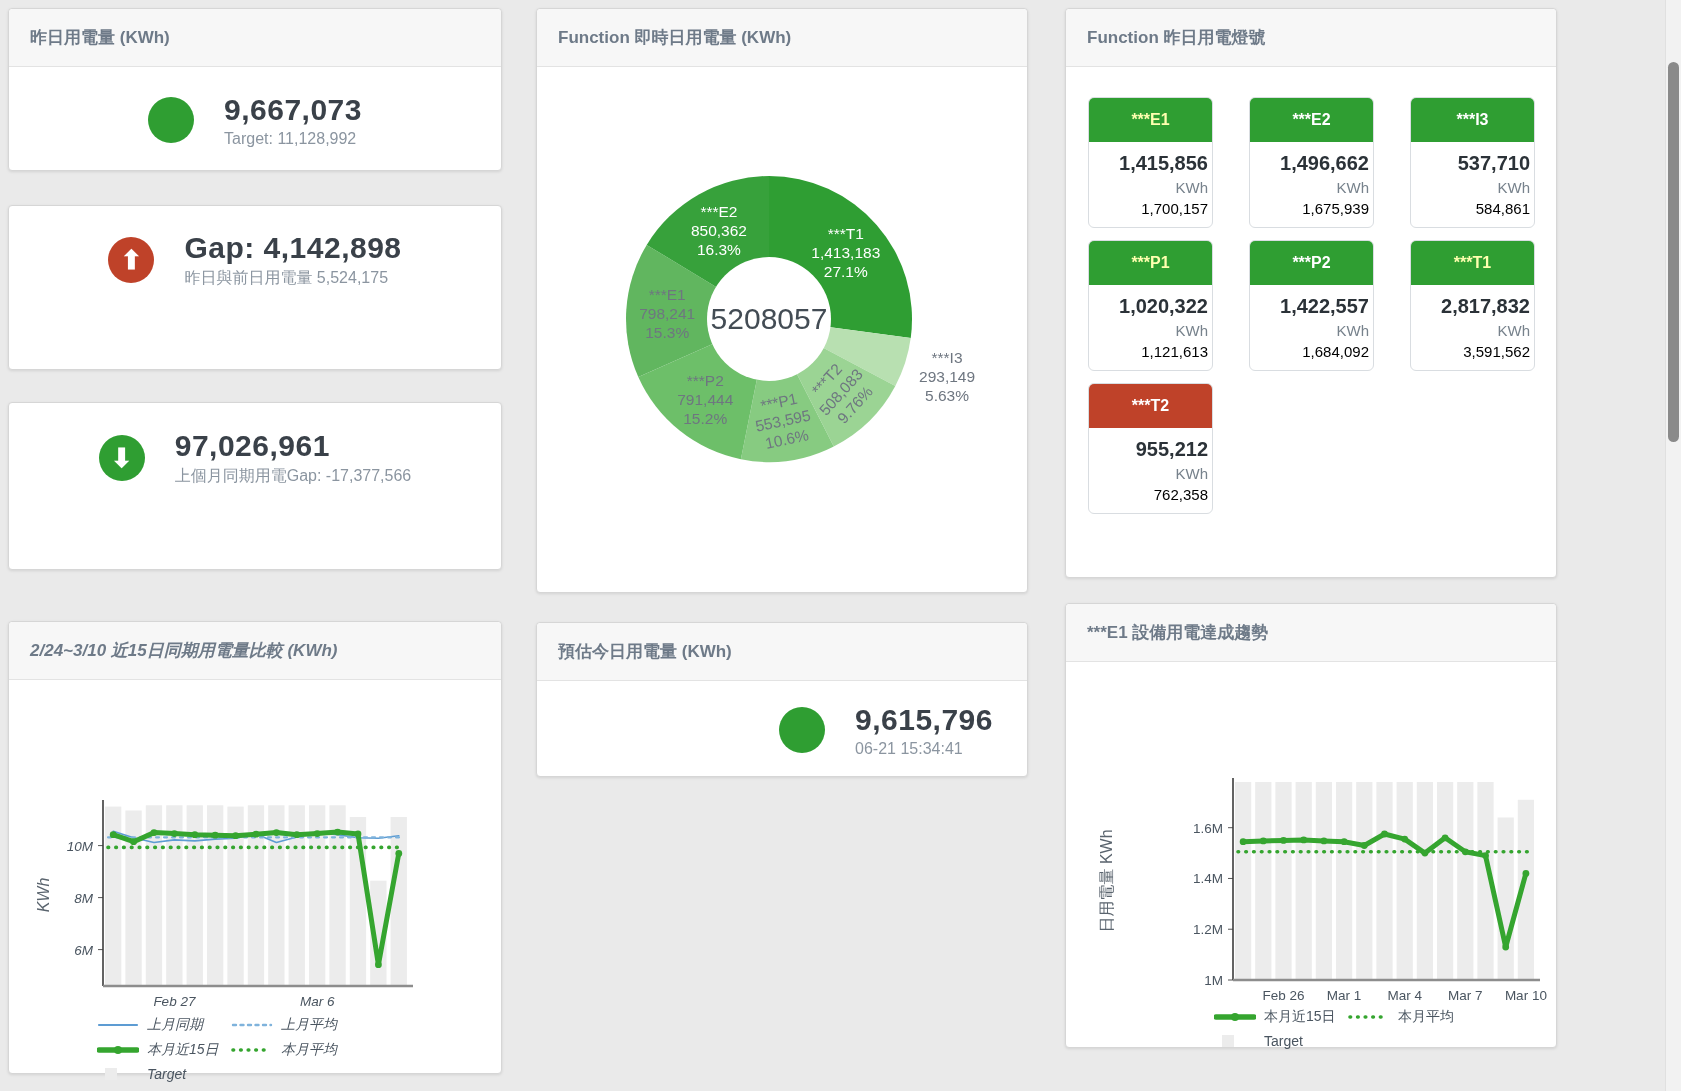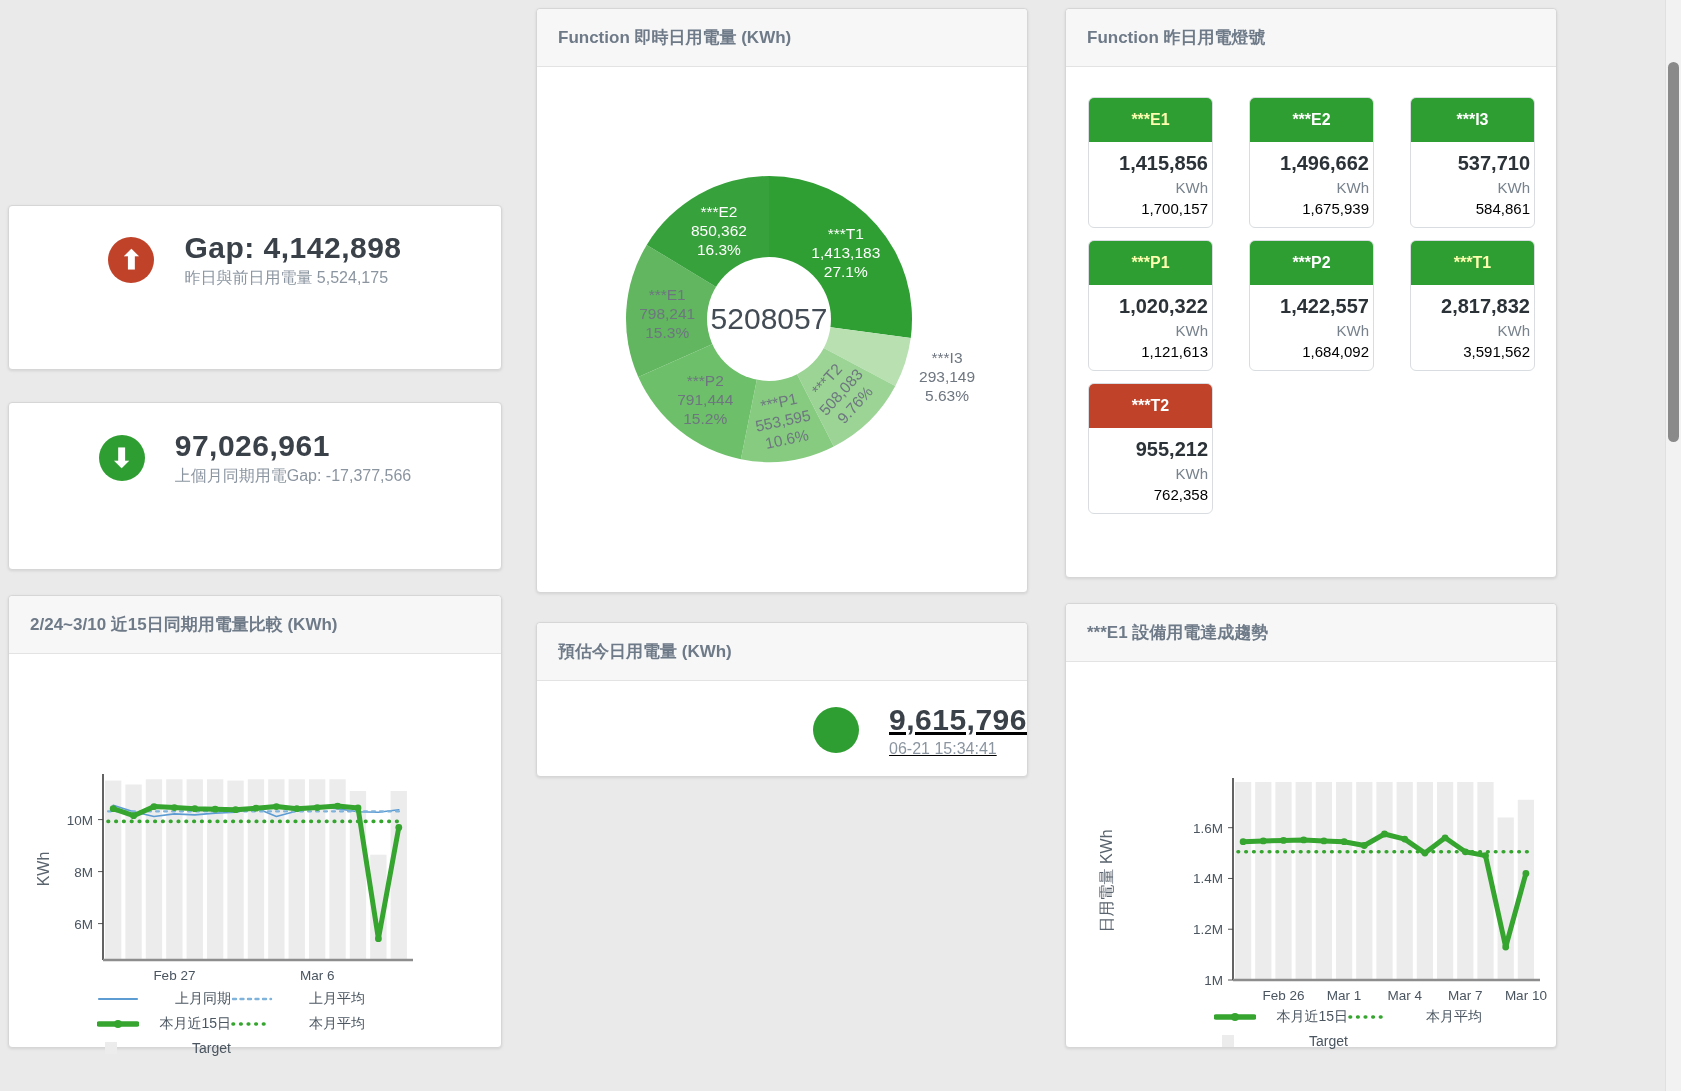"昨日用電量 (KWh)" div.card { html: none -> <div> <div> <span>昨日用電量 (KWh)</span> </div> <div> <div> <span></span> <span> <span>9,667,073</span> <span>Target: 11,128,992</span> </span> </div> </div> </div> }
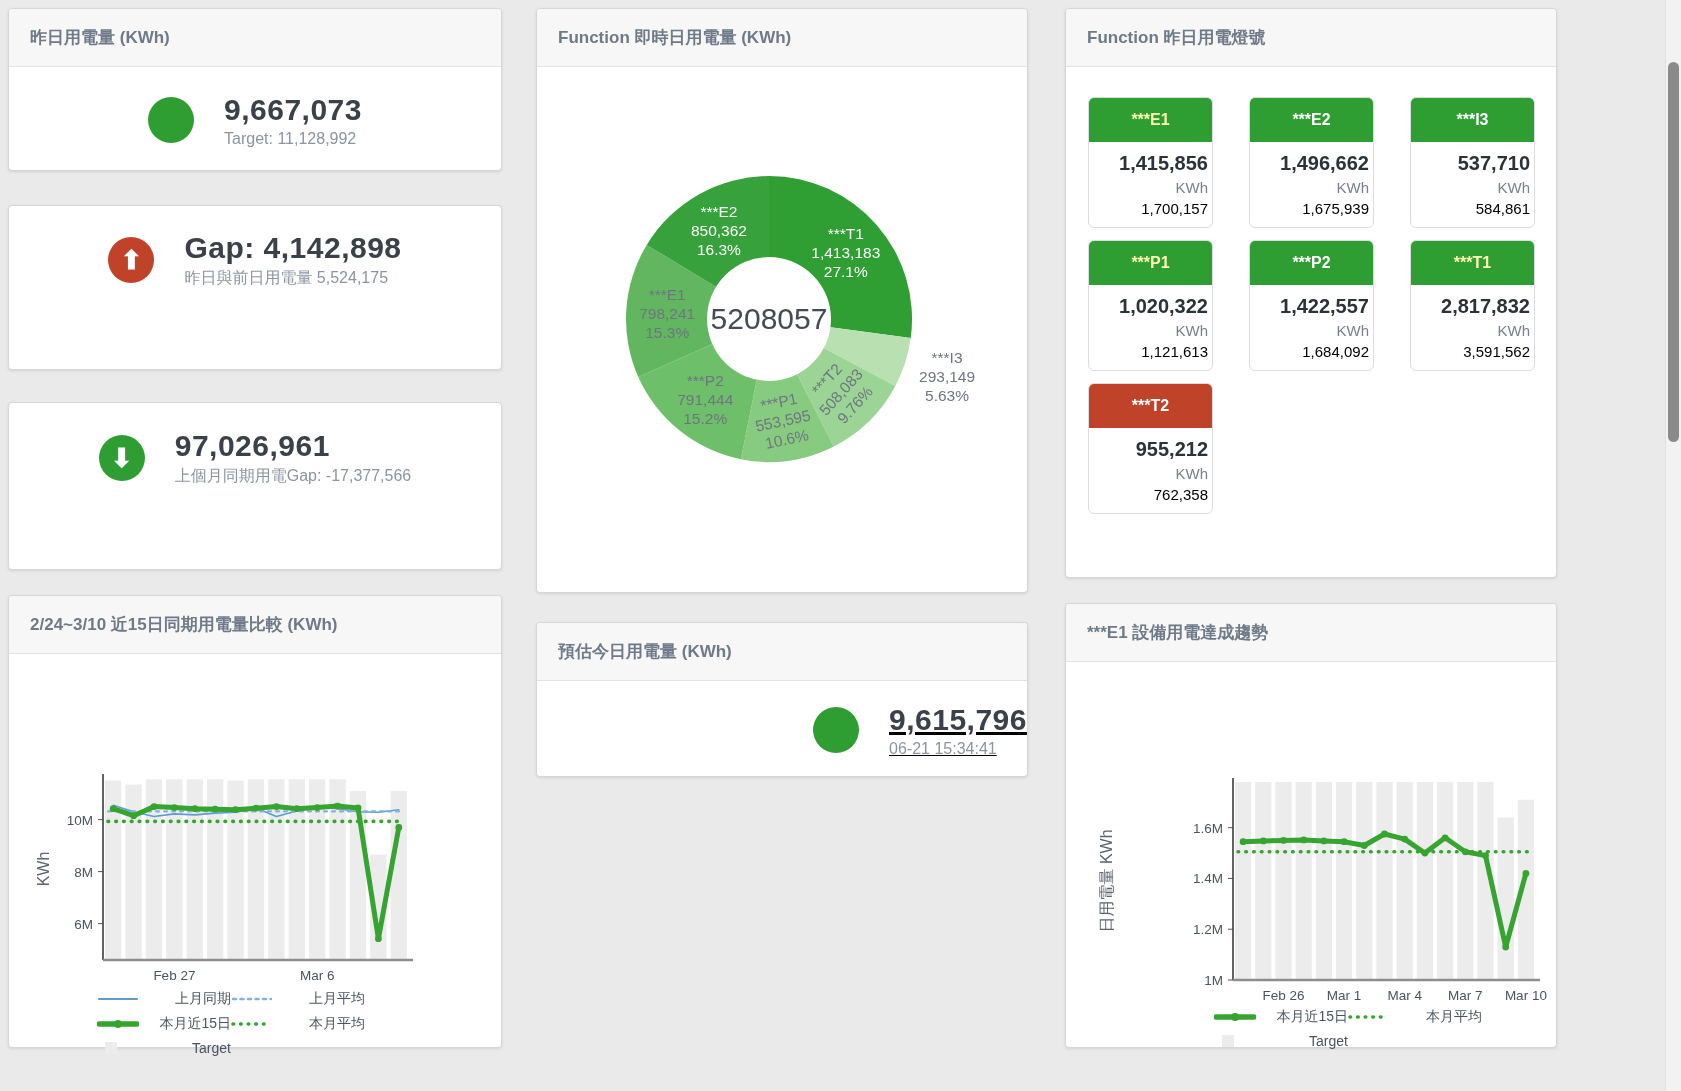"2/24~3/10 近15日同期用電量比較 (KWh)" div.card { font-style: none -> italic; top: 595px -> 621px }
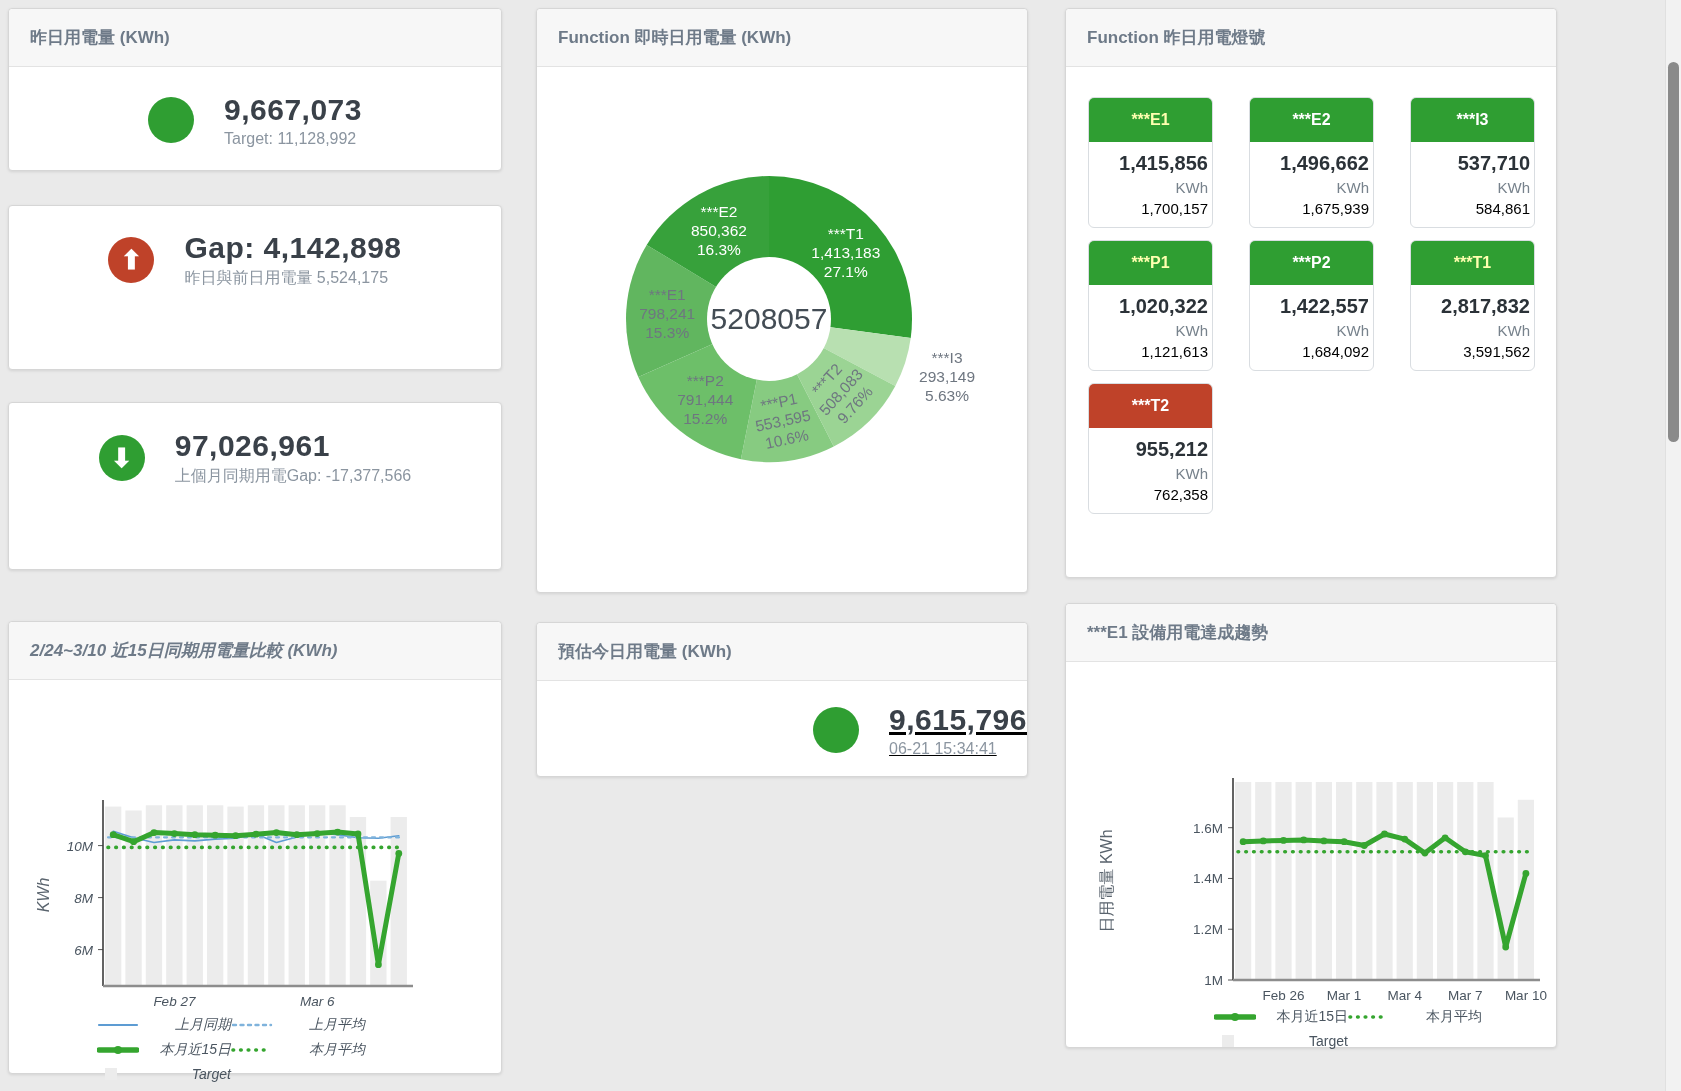"9,615,796" .kpi.right { padding-right: none -> 34px; text-decoration: underline -> none }
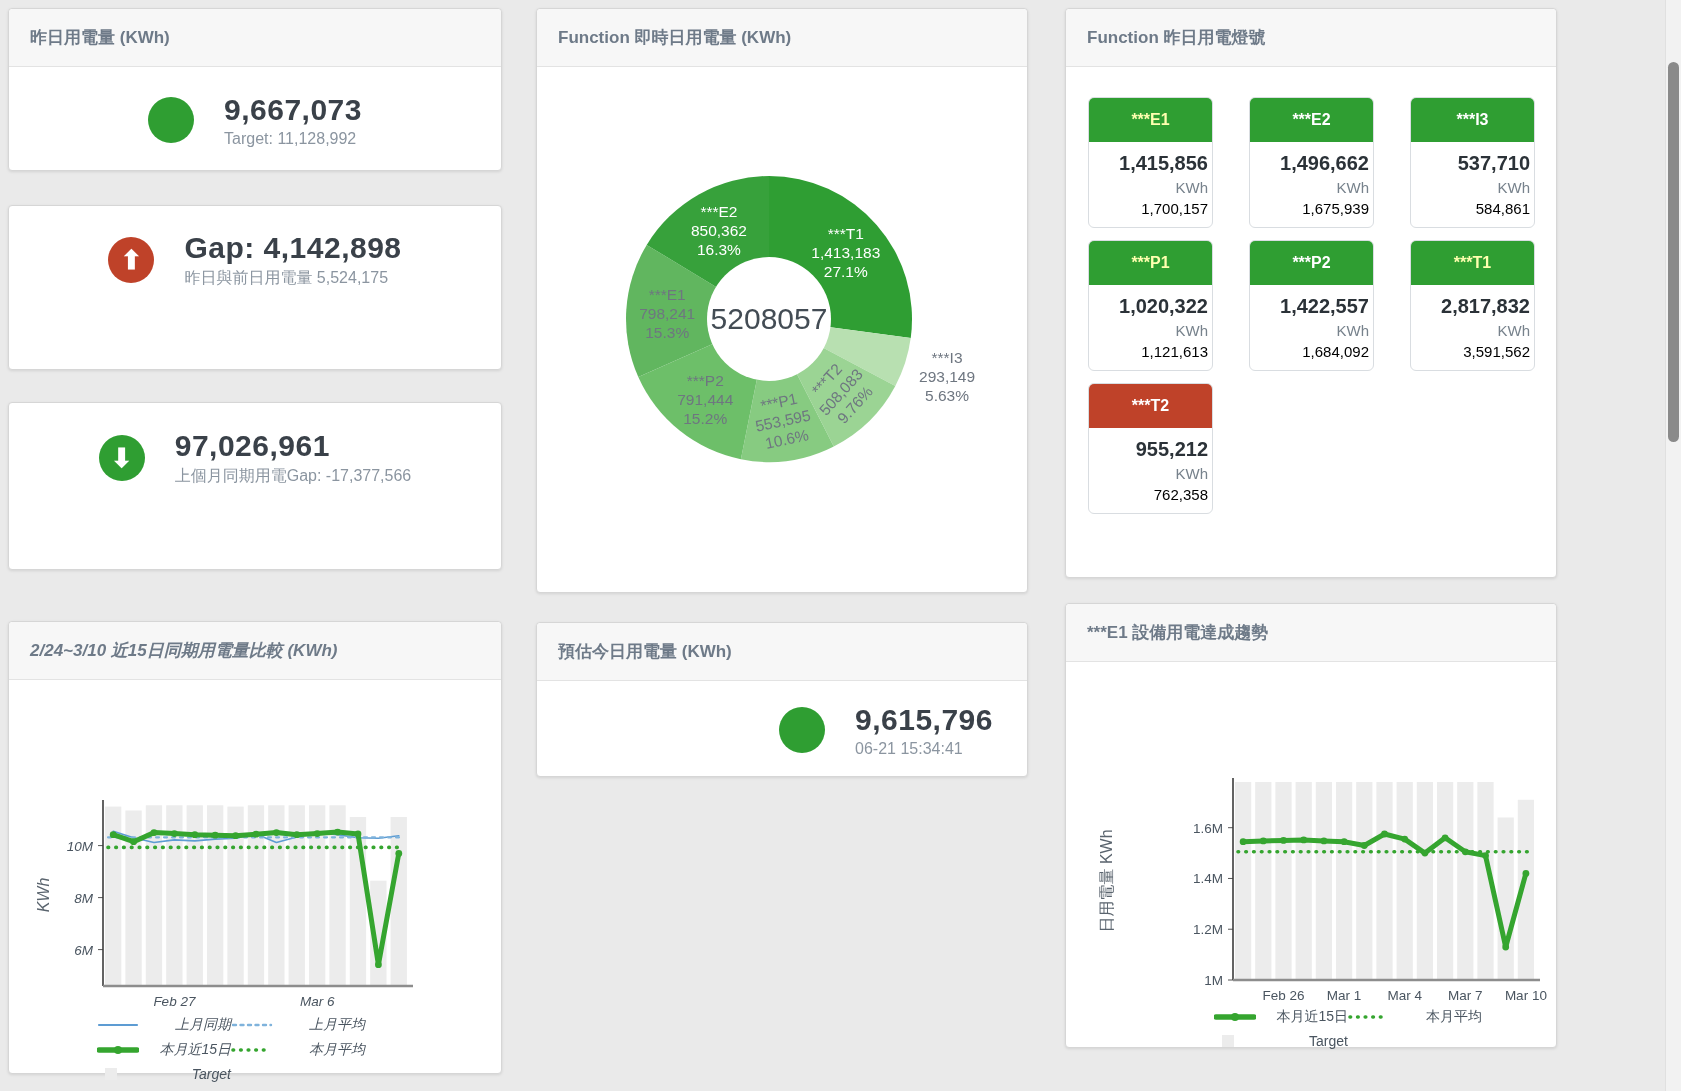"上月同期" .legend-item { justify-content: space-between -> none }
